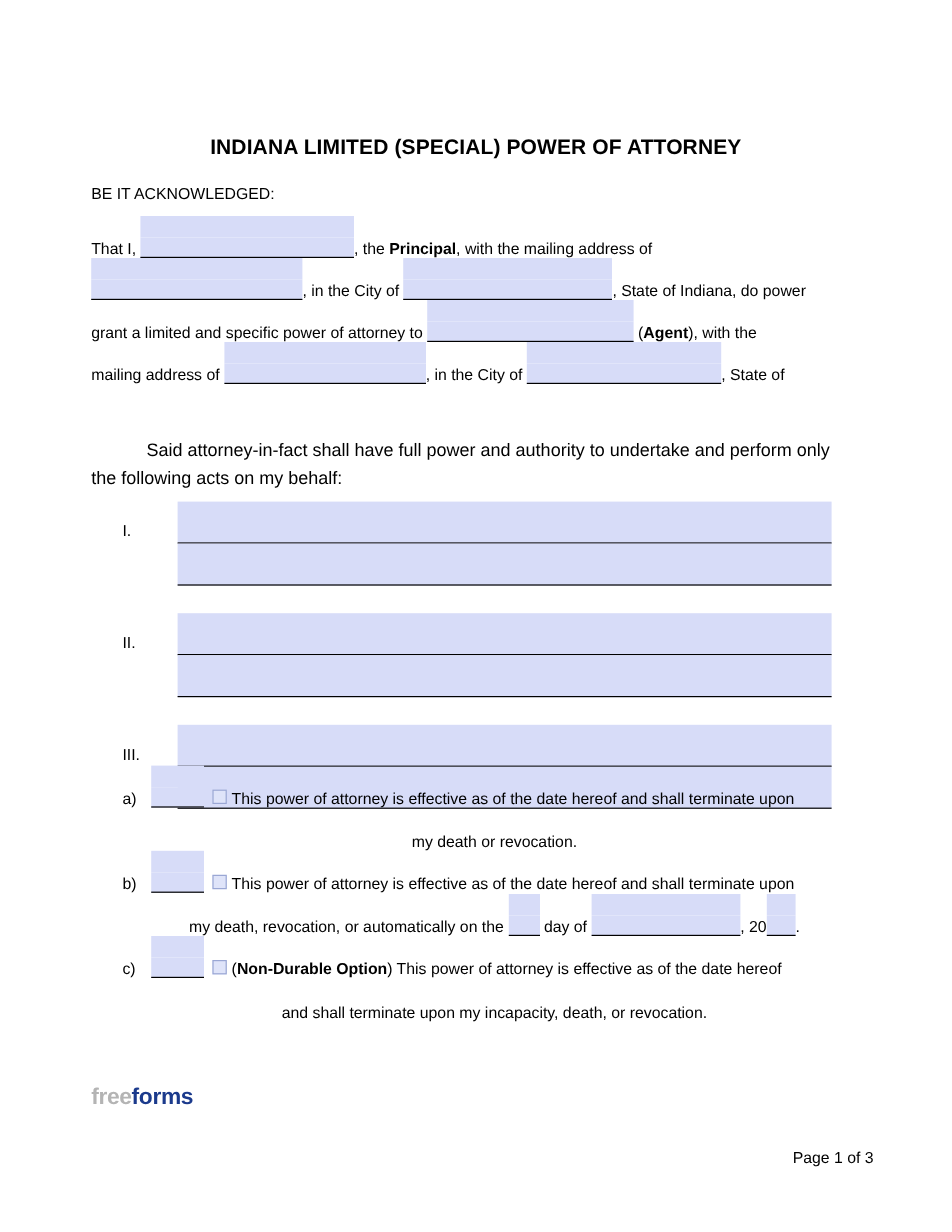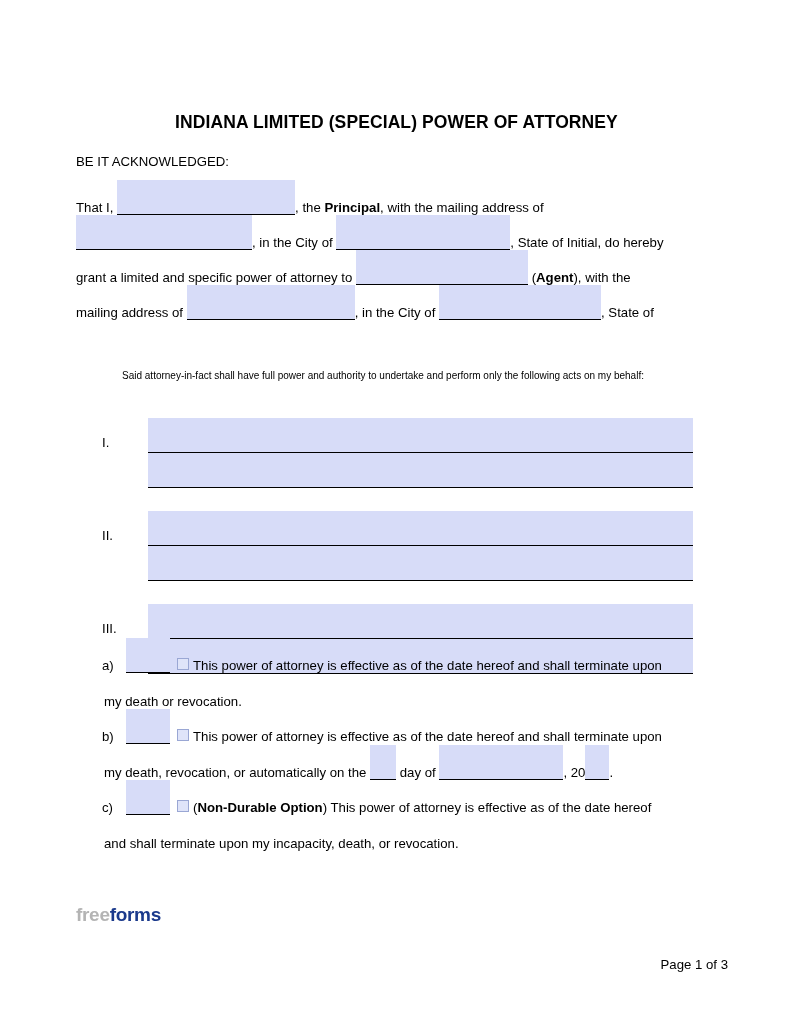", State of Initial, do" span { text: Initial, do hereby -> Indiana, do power }
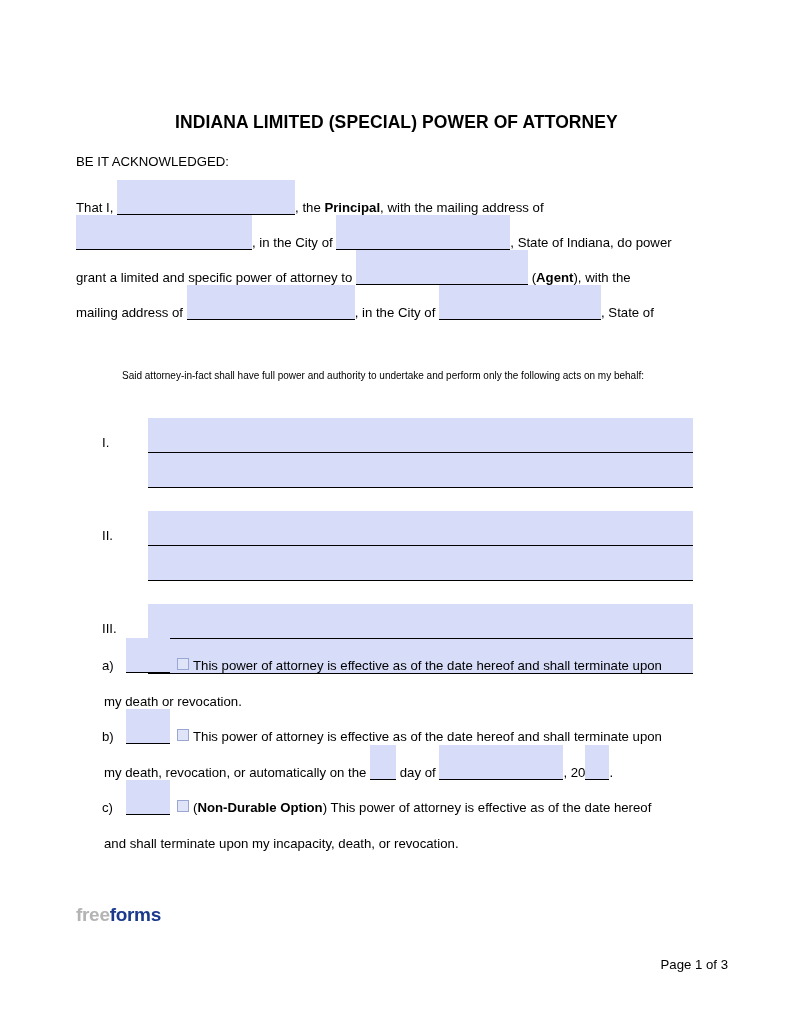"Said attorney-in-fact shall have full" .para { font-size: 10px -> 15px }
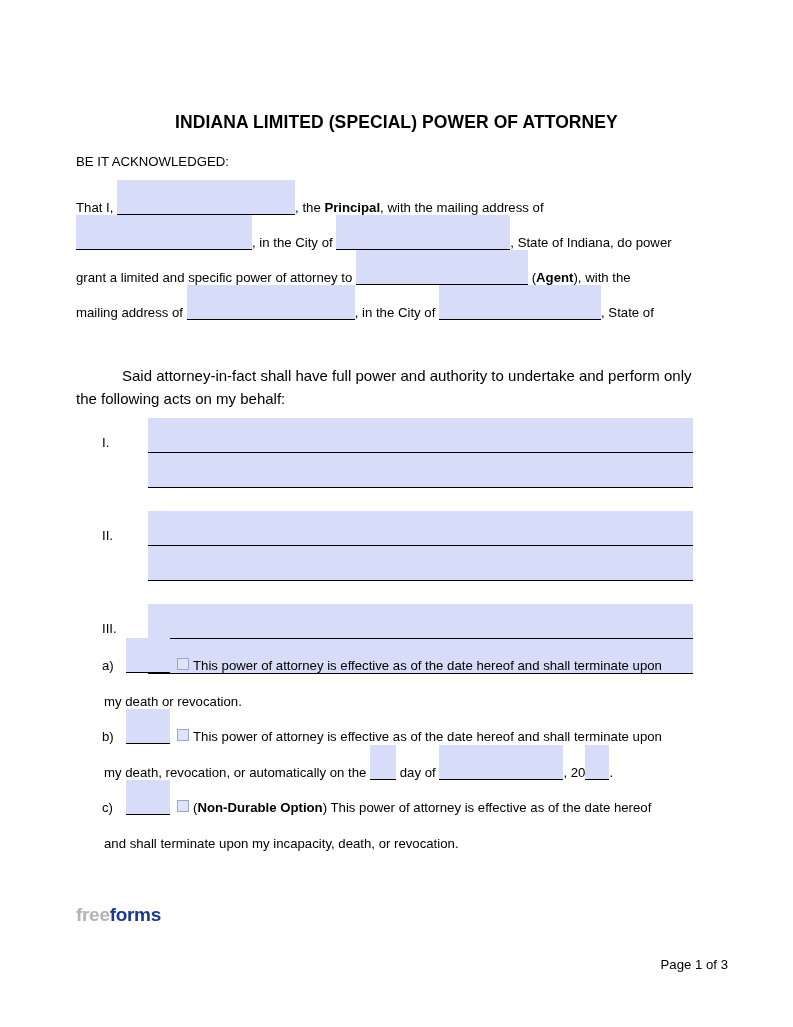"my death or revocation." .term-second { margin-left: 28px -> 48px; text-align: none -> center }
